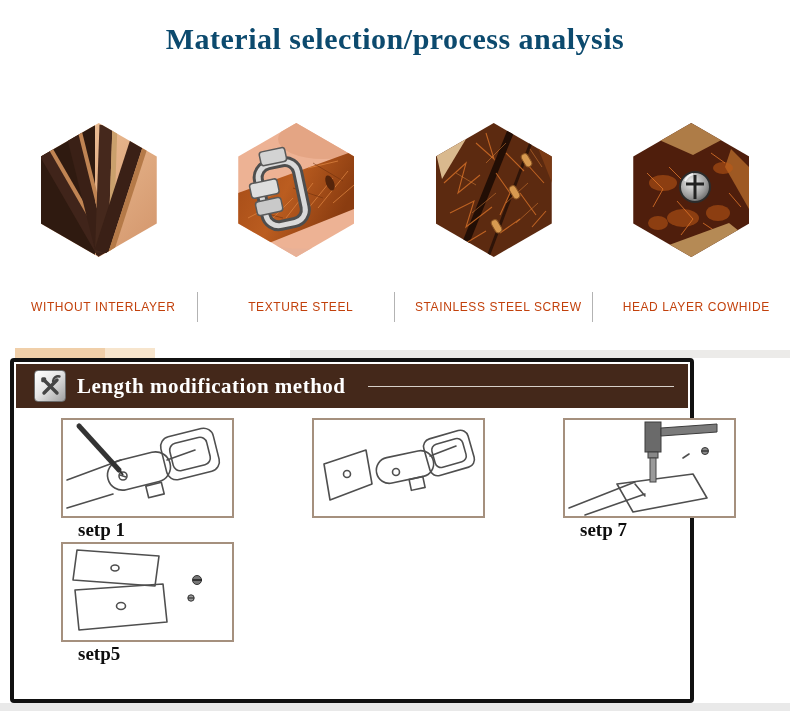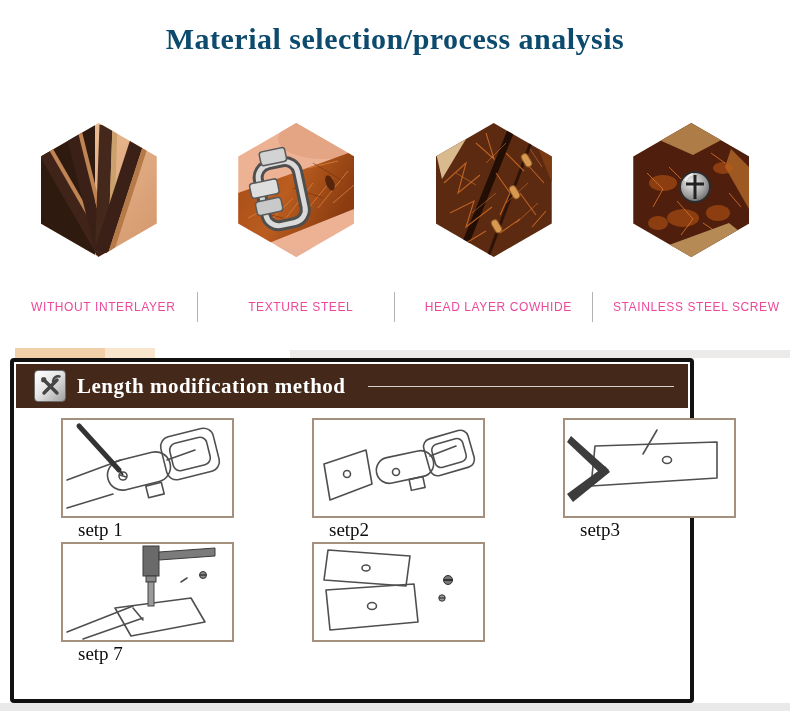"WITHOUT INTERLAYER" .label-col { color: #ec4899 -> #c2410c }
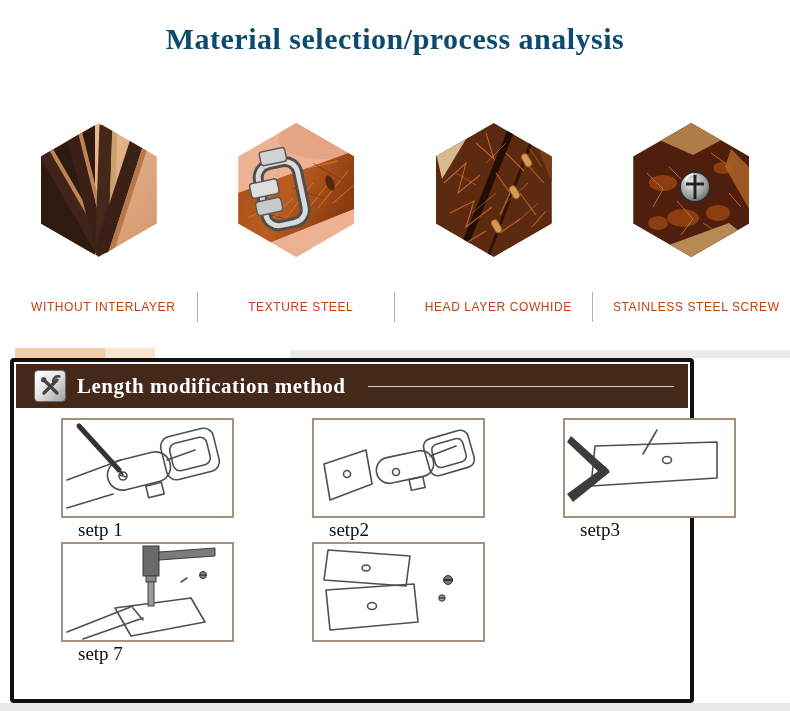"HEAD LAYER COWHIDE" div.label-col { order: before "STAINLESS STEEL SCREW" -> after "STAINLESS STEEL SCREW" }
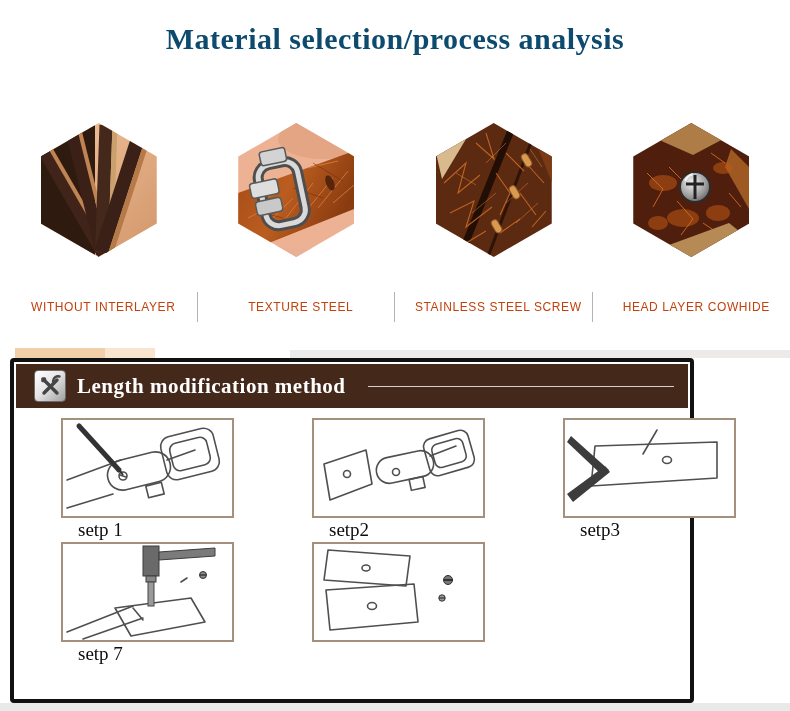"setp 1" .step-label { font-weight: normal -> bold }
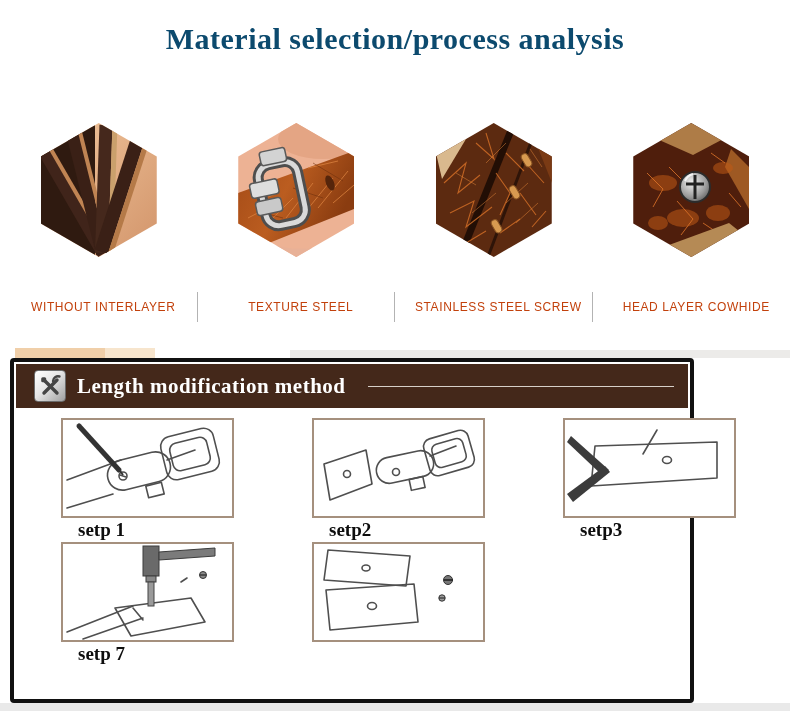"setp2" div.step-label { html: <div>setp2</div> -> none }
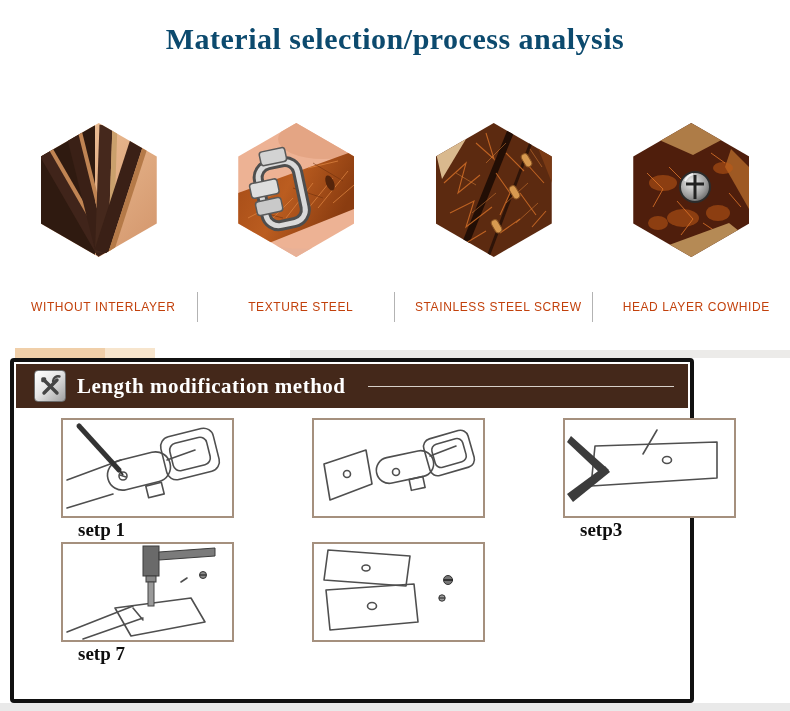"setp3" div.step { html: <div> <div> <svg> <path></path> <ellipse></ellipse> <path></path> <path></path> <path></path> </svg> </div> <div>setp3</div> </div> -> none }
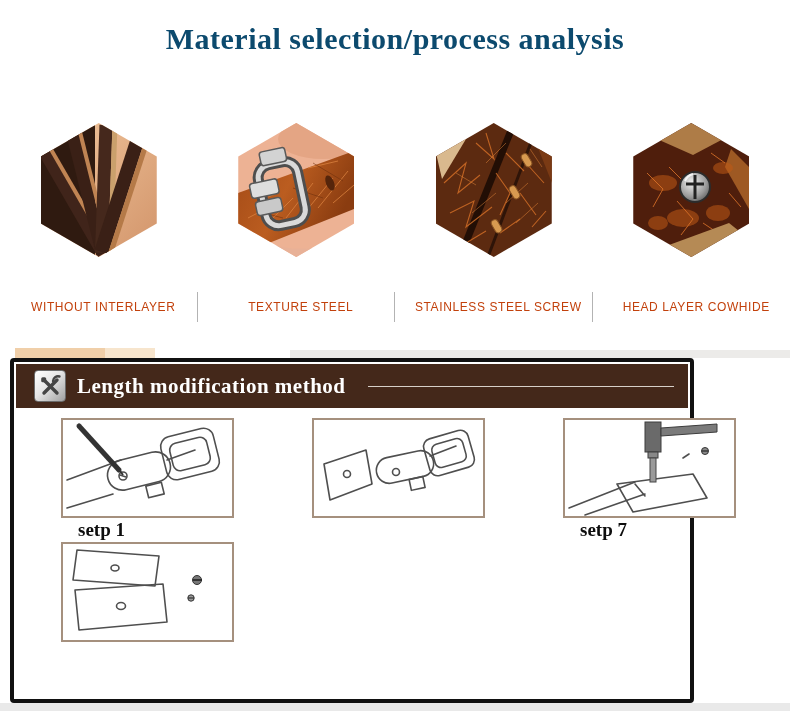"setp5" div.step-label { html: none -> <div>setp5</div> }
